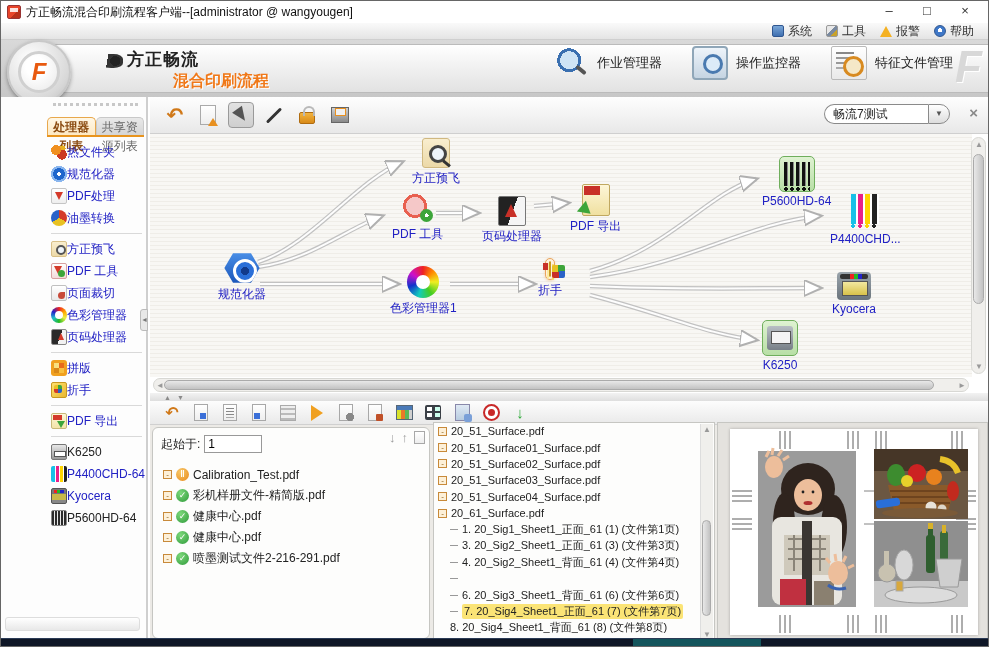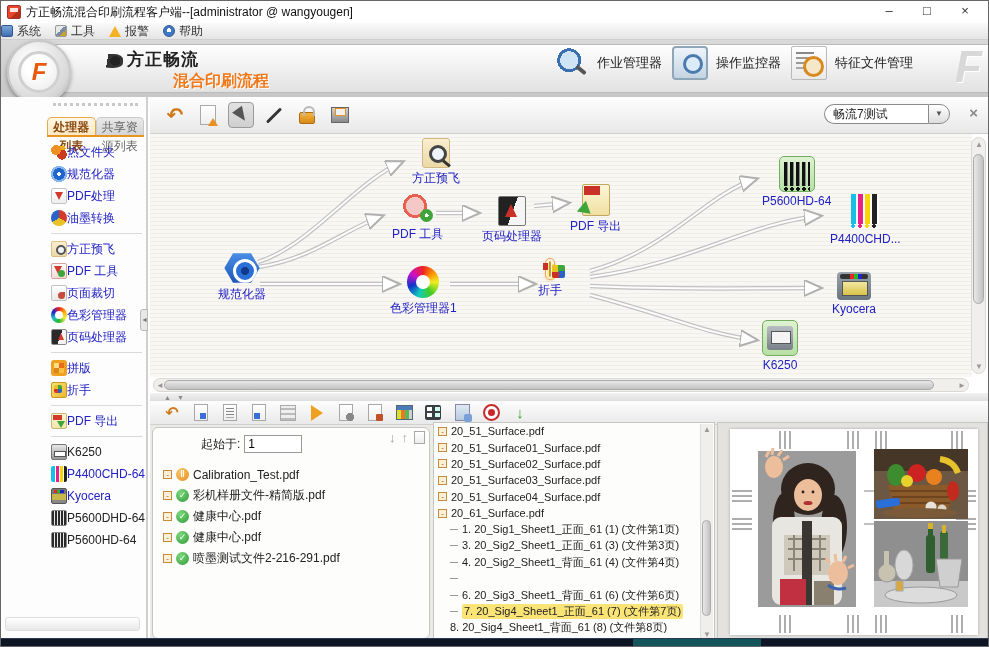"系统" .menustrip { justify-content: flex-start -> flex-end }
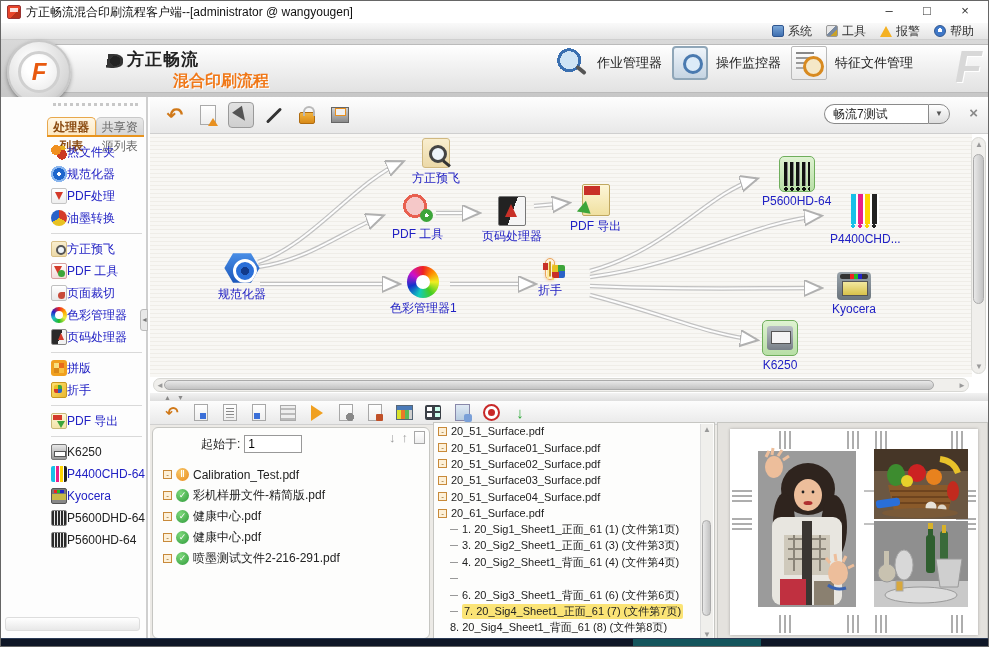"作业管理器" .hbuttons { gap: 10px -> 30px }
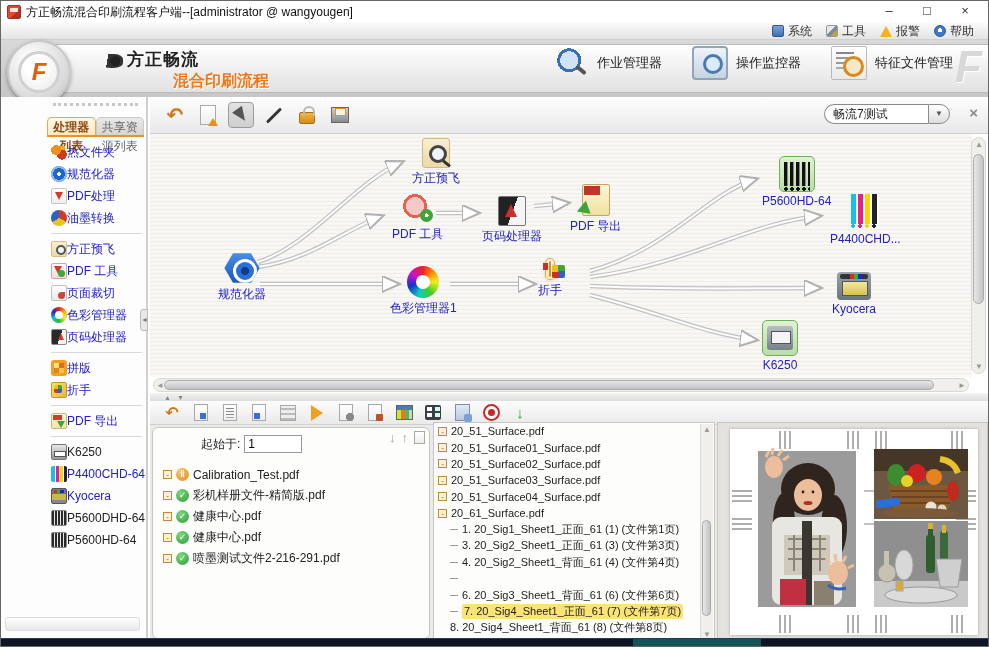"起始于:" .jobs-head { margin-left: 40px -> none }
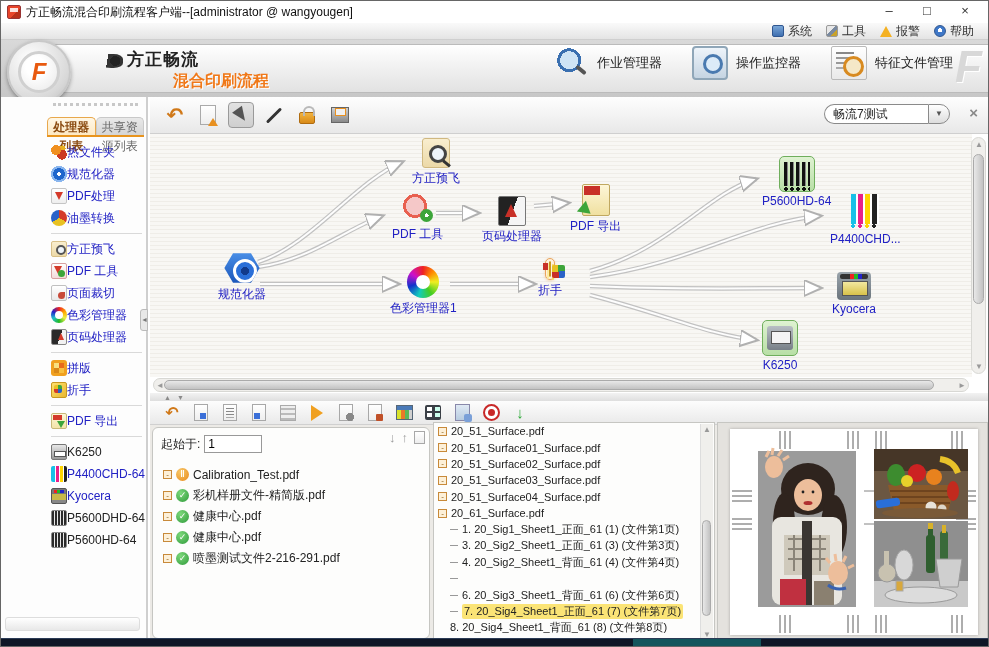"P5600DHD-64" div.sitem { html: <div> <i></i> <span>P5600DHD-64</span> </div> -> none }
